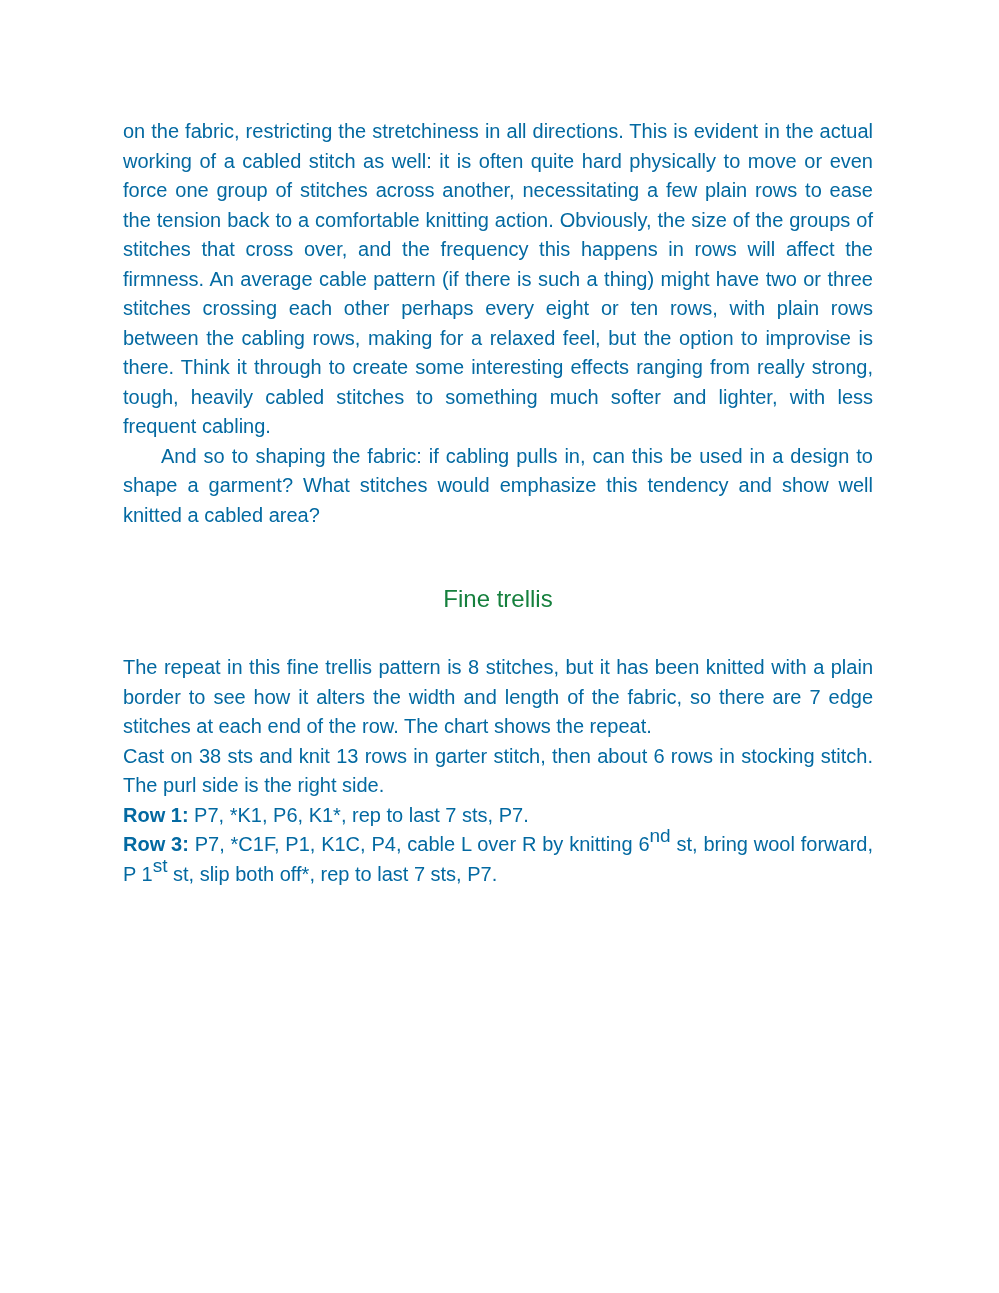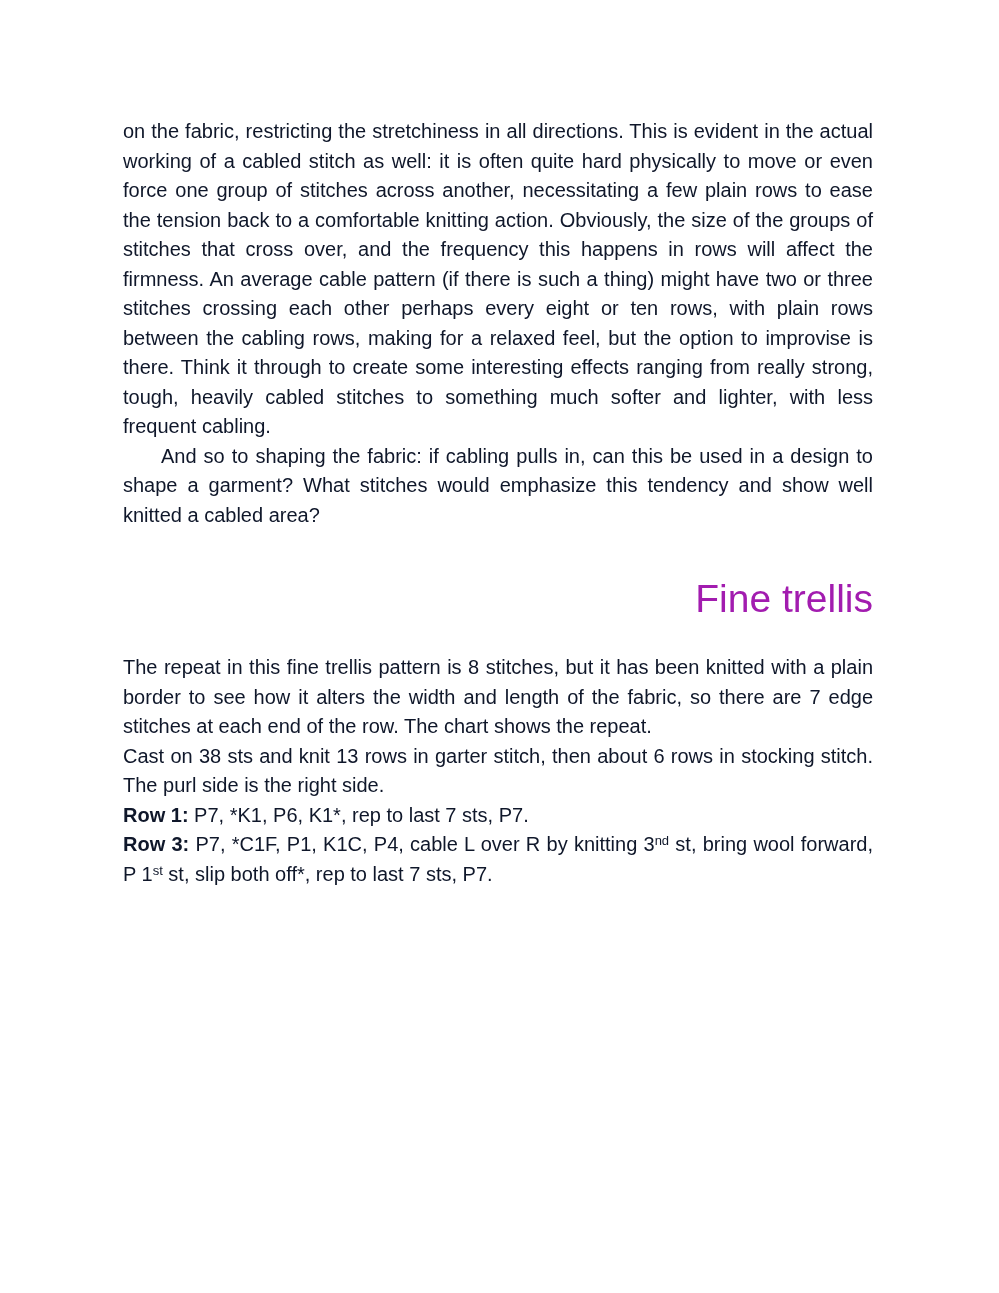"on the fabric, restricting the" .body-text { color: #0f172a -> #0369a1 }
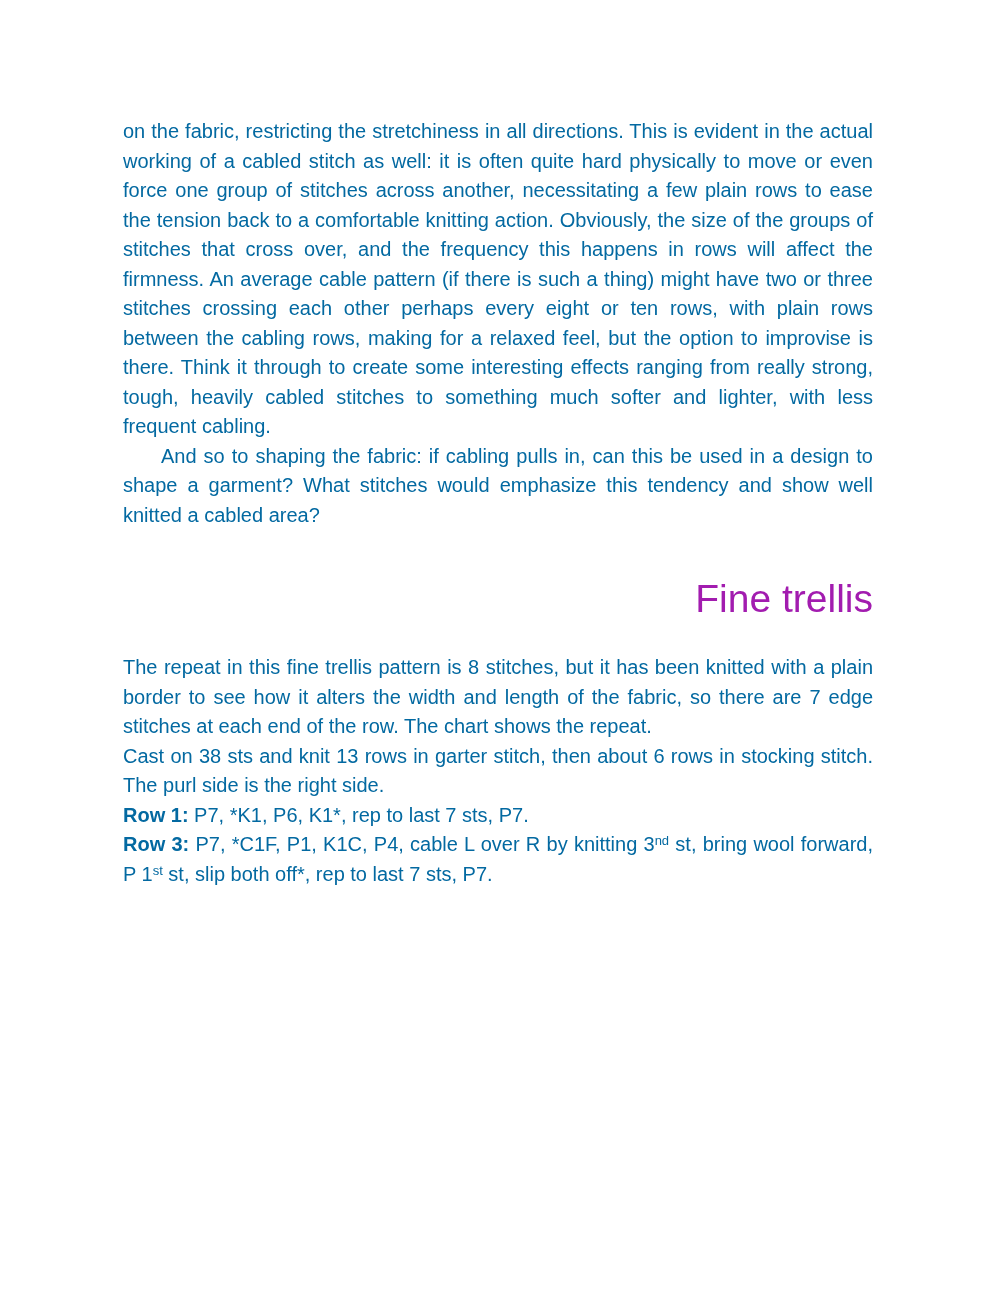"Fine trellis" .section-heading { color: #a21caf -> #15803d; font-size: 39px -> 24px; text-align: right -> center }
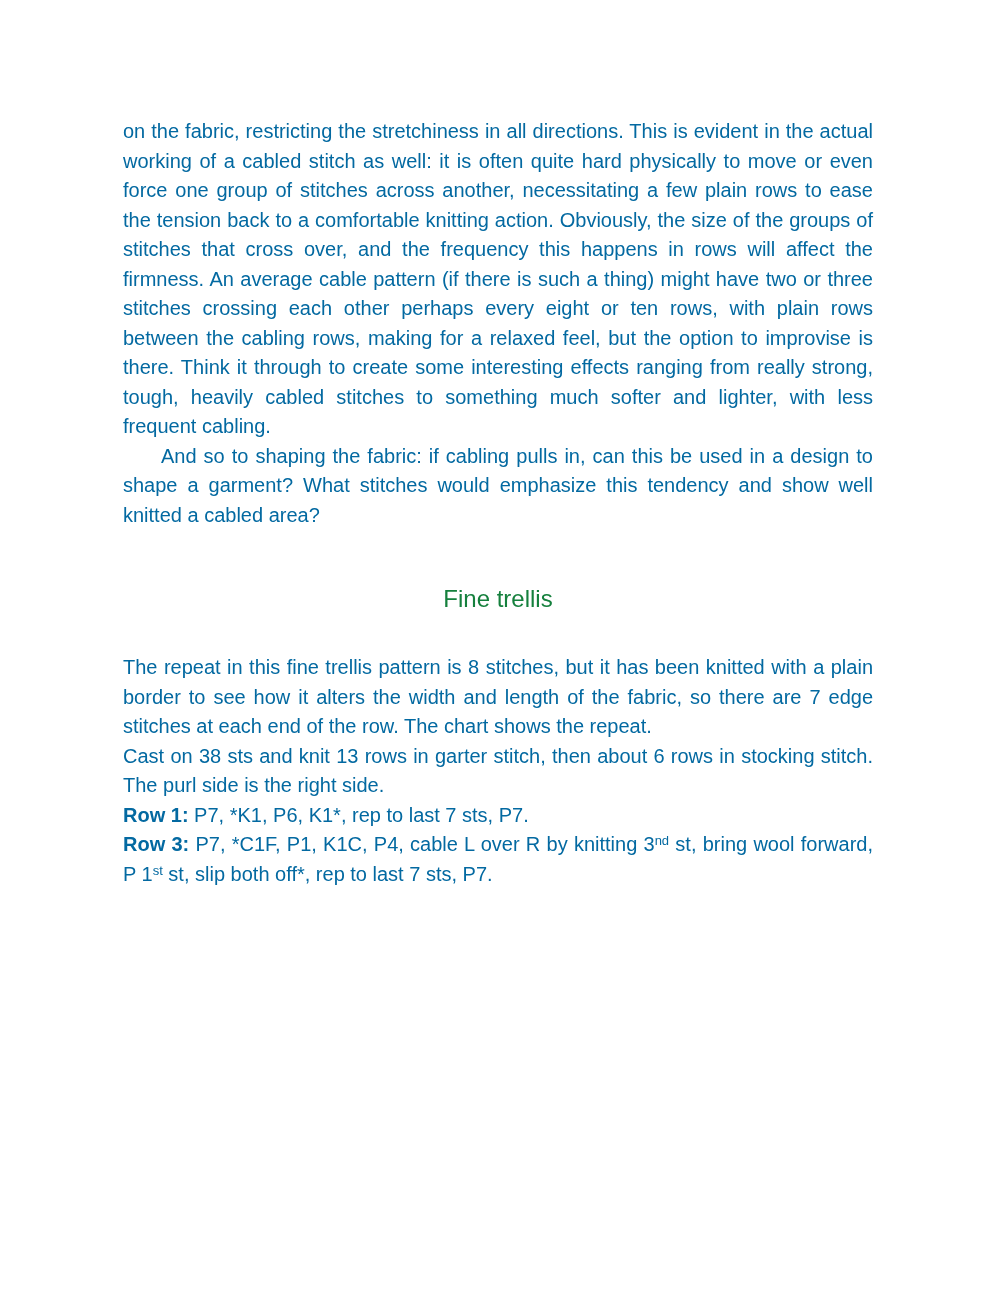"P7, *C1F, P1, K1C, P4," span { text: 3 -> 6 }
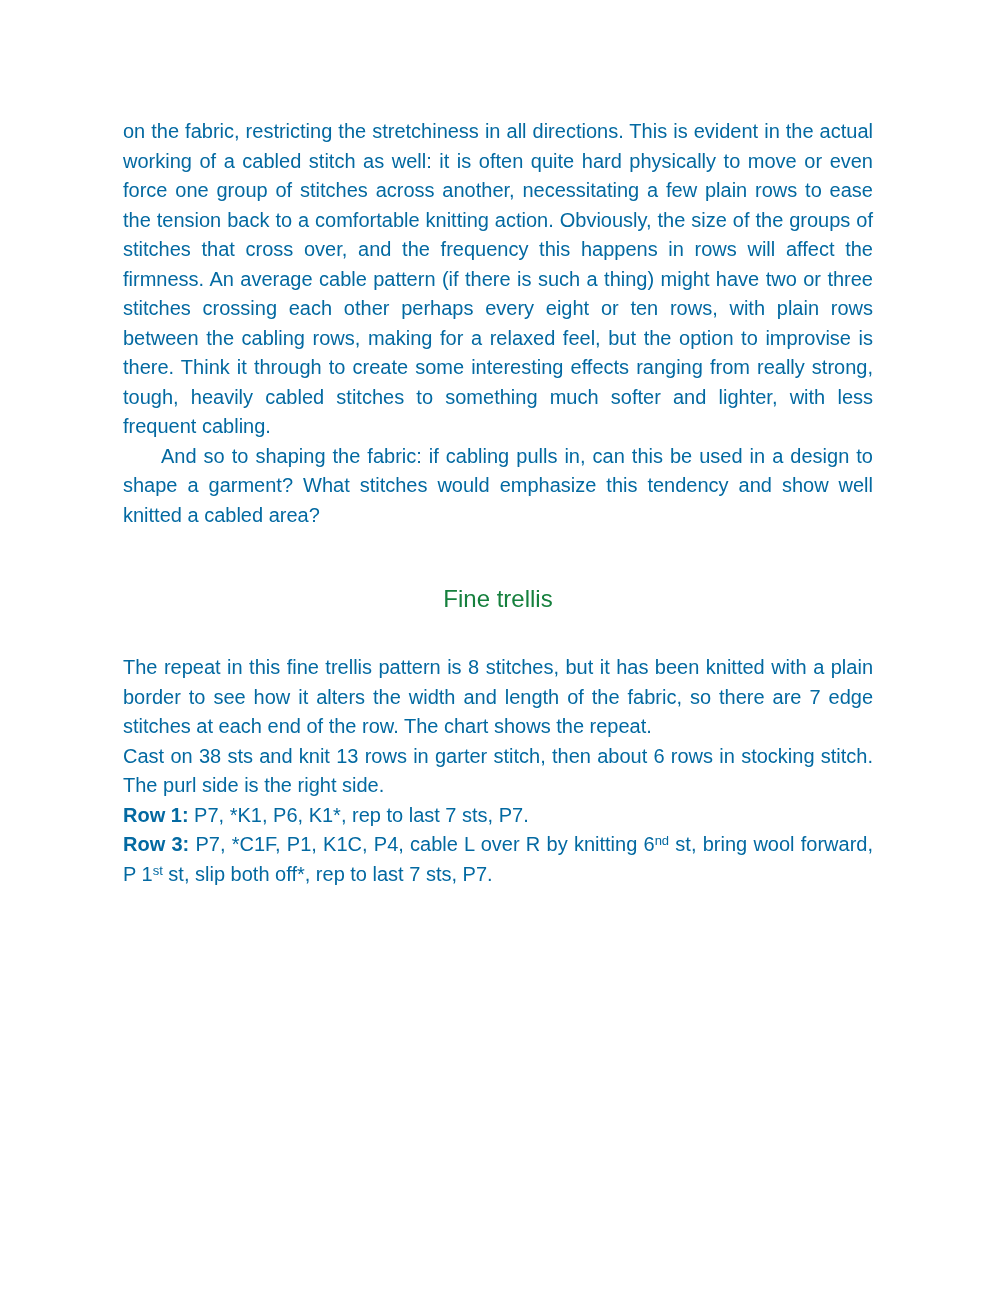"nd" sup.ordinal { font-size: 13px -> 19px }
